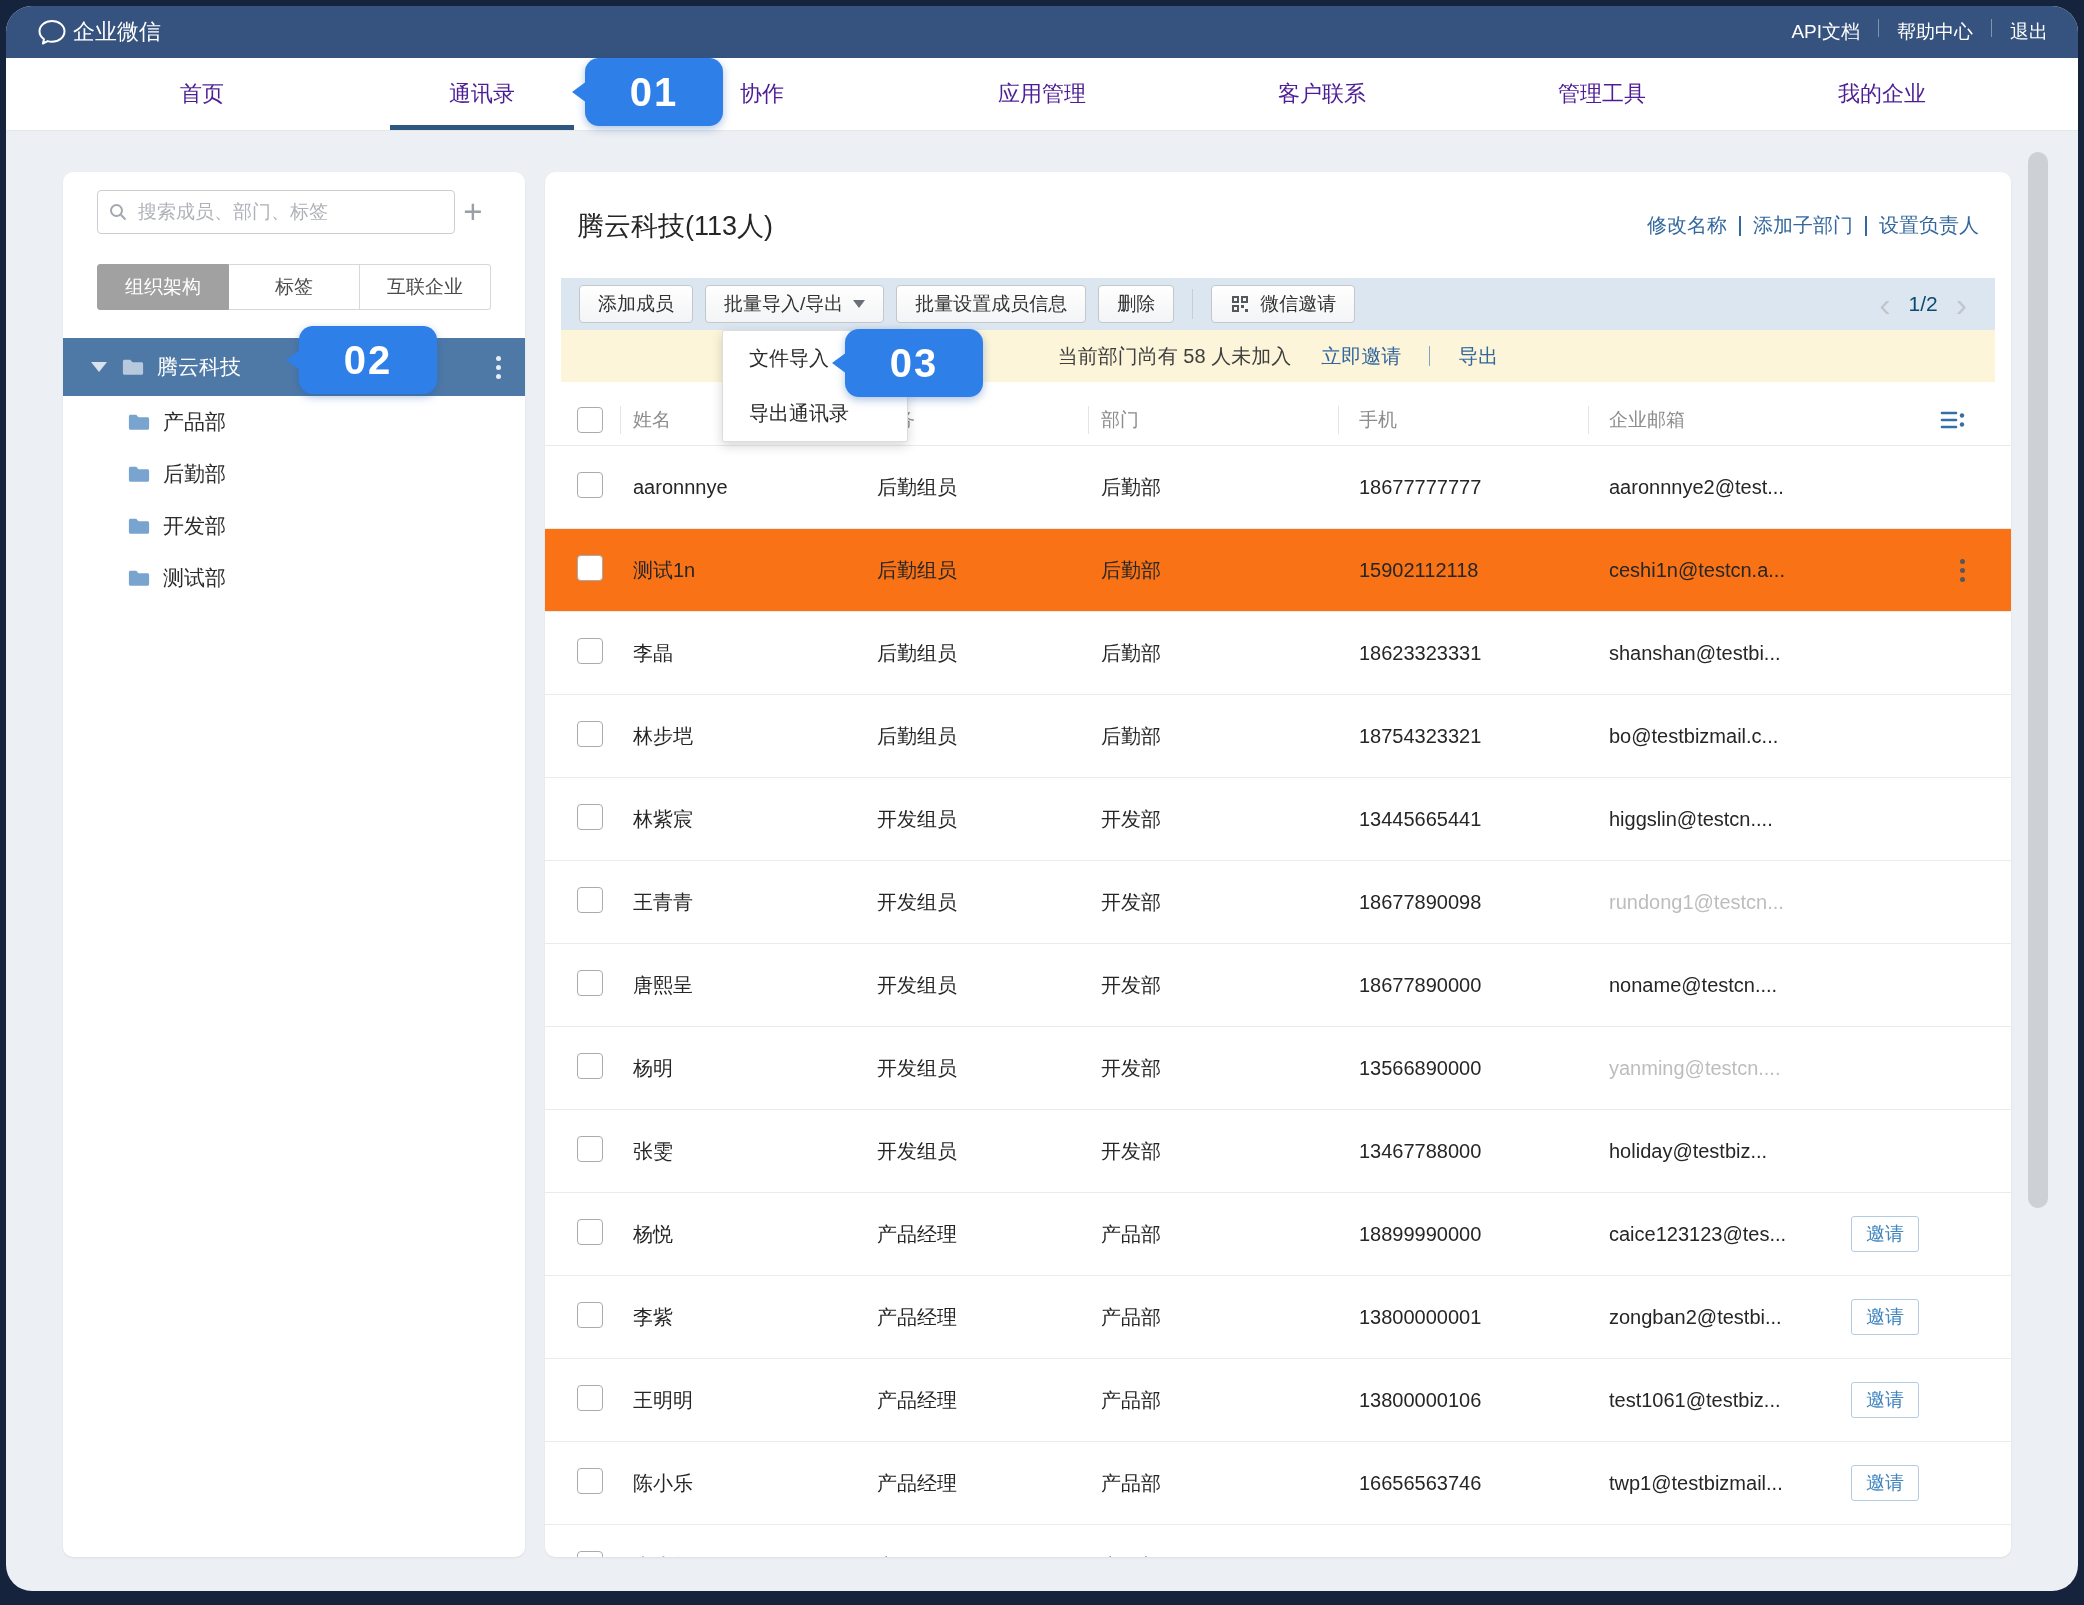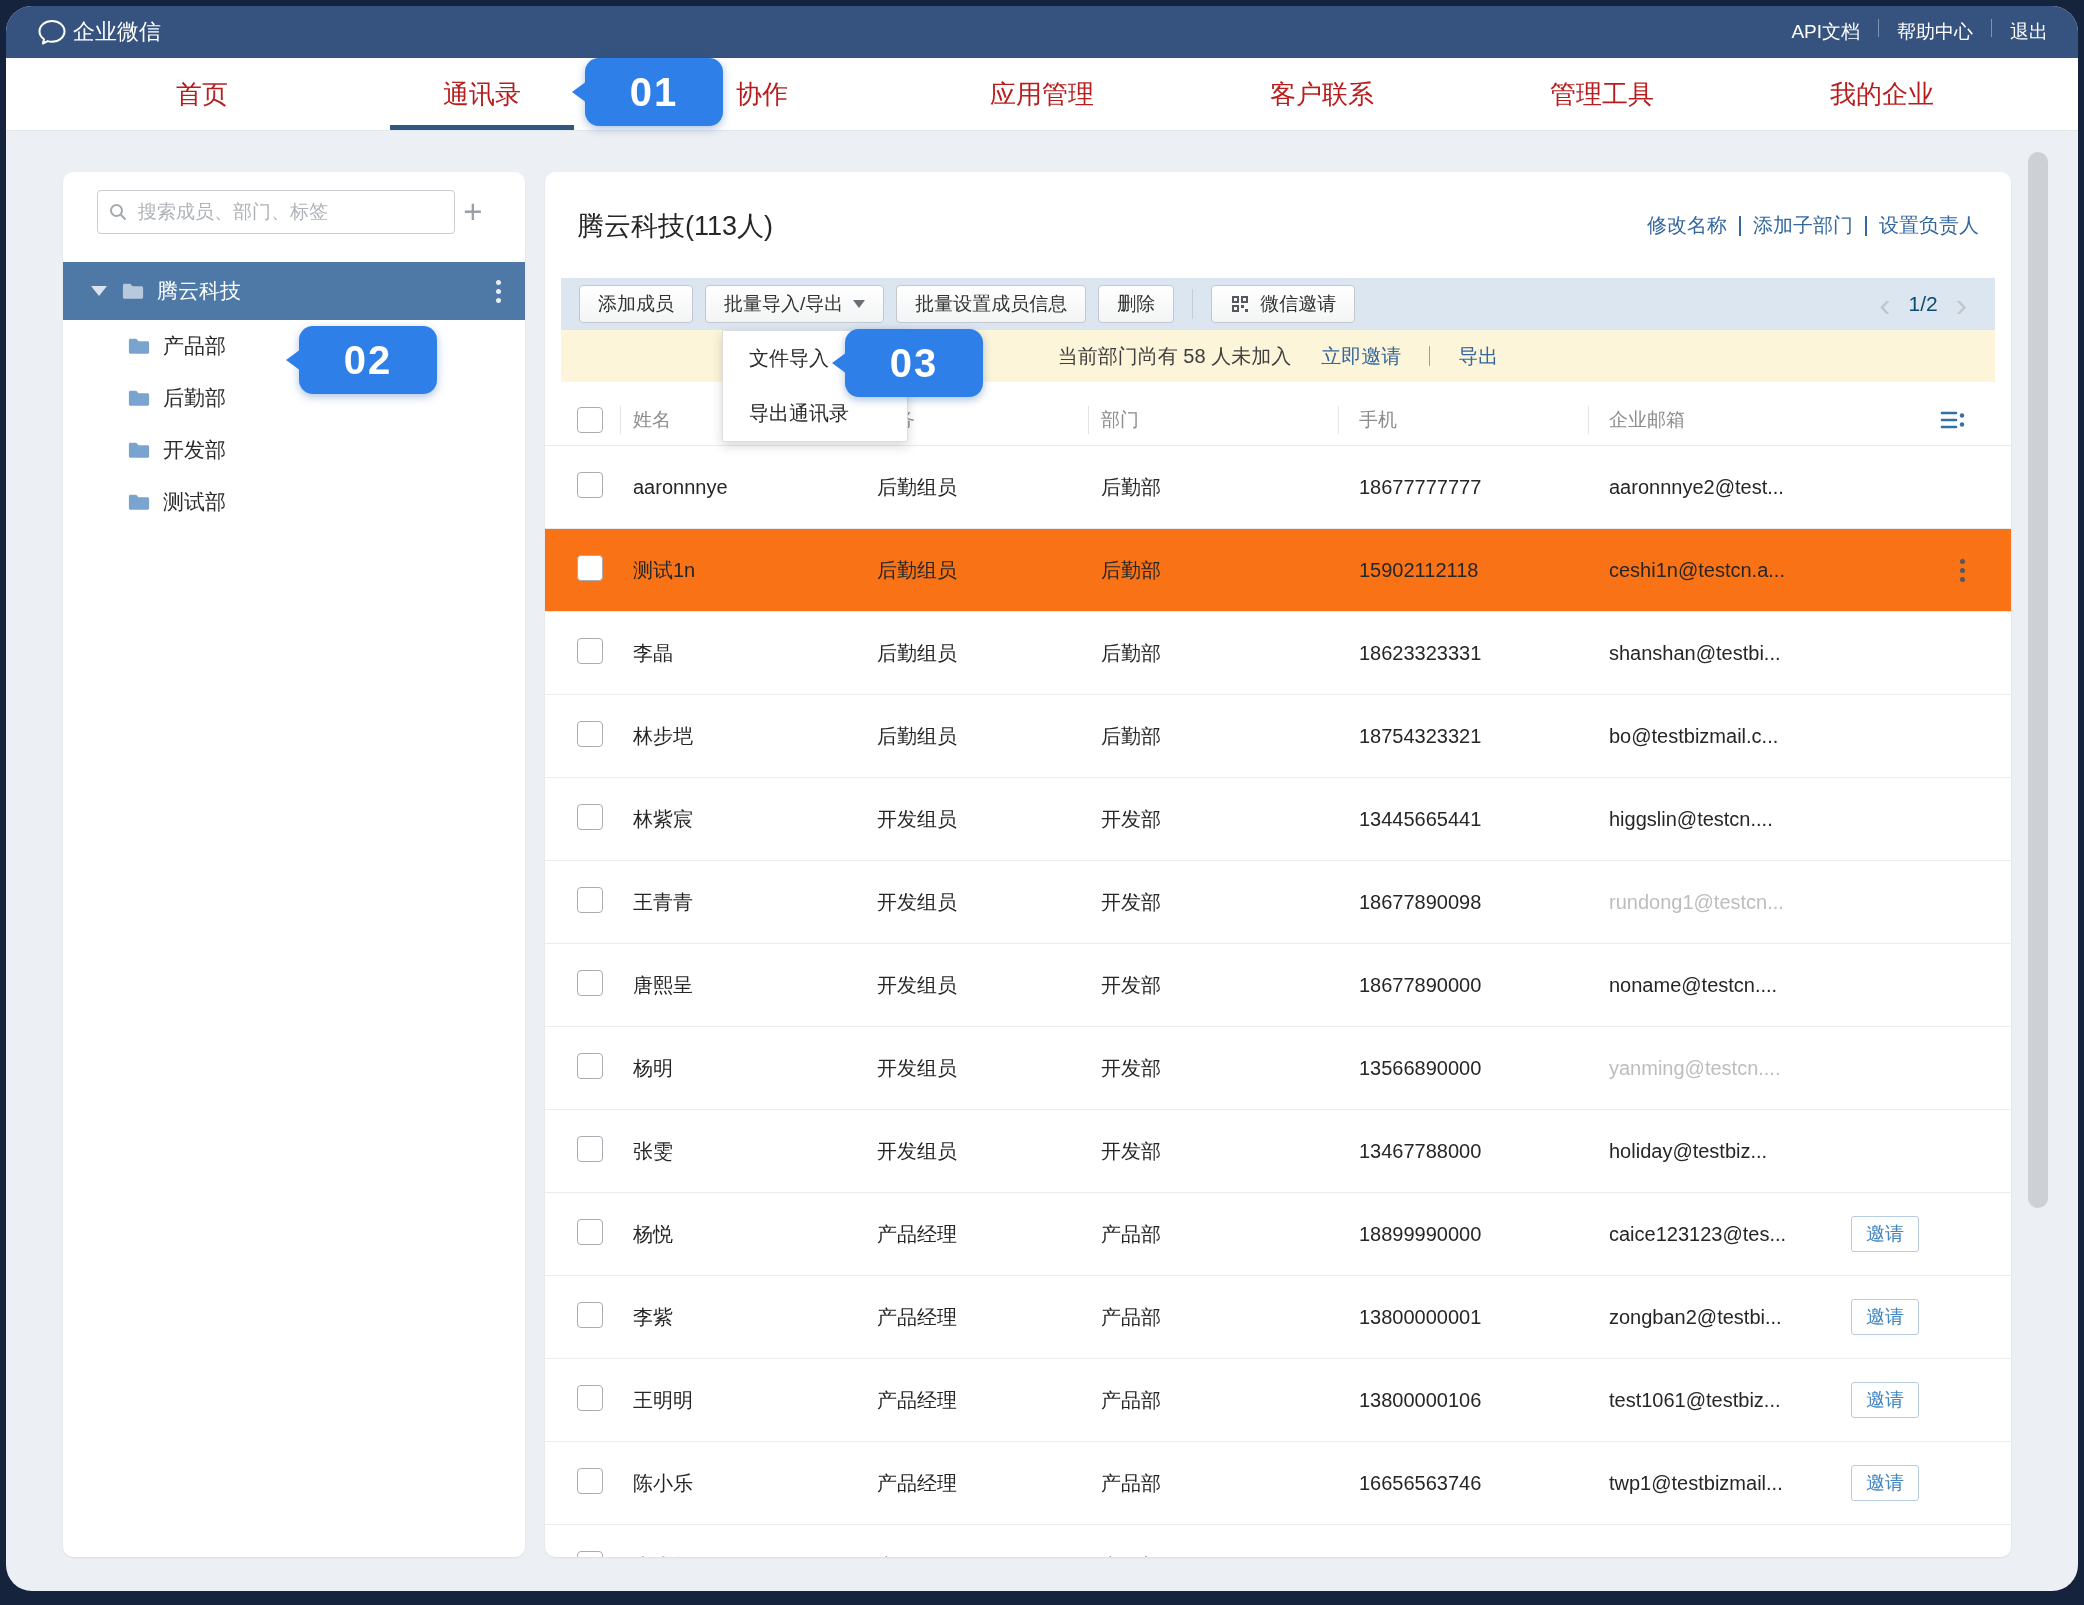"首页" .tab { color: #b91c1c -> #4c1d95; font-size: 26px -> 22px }
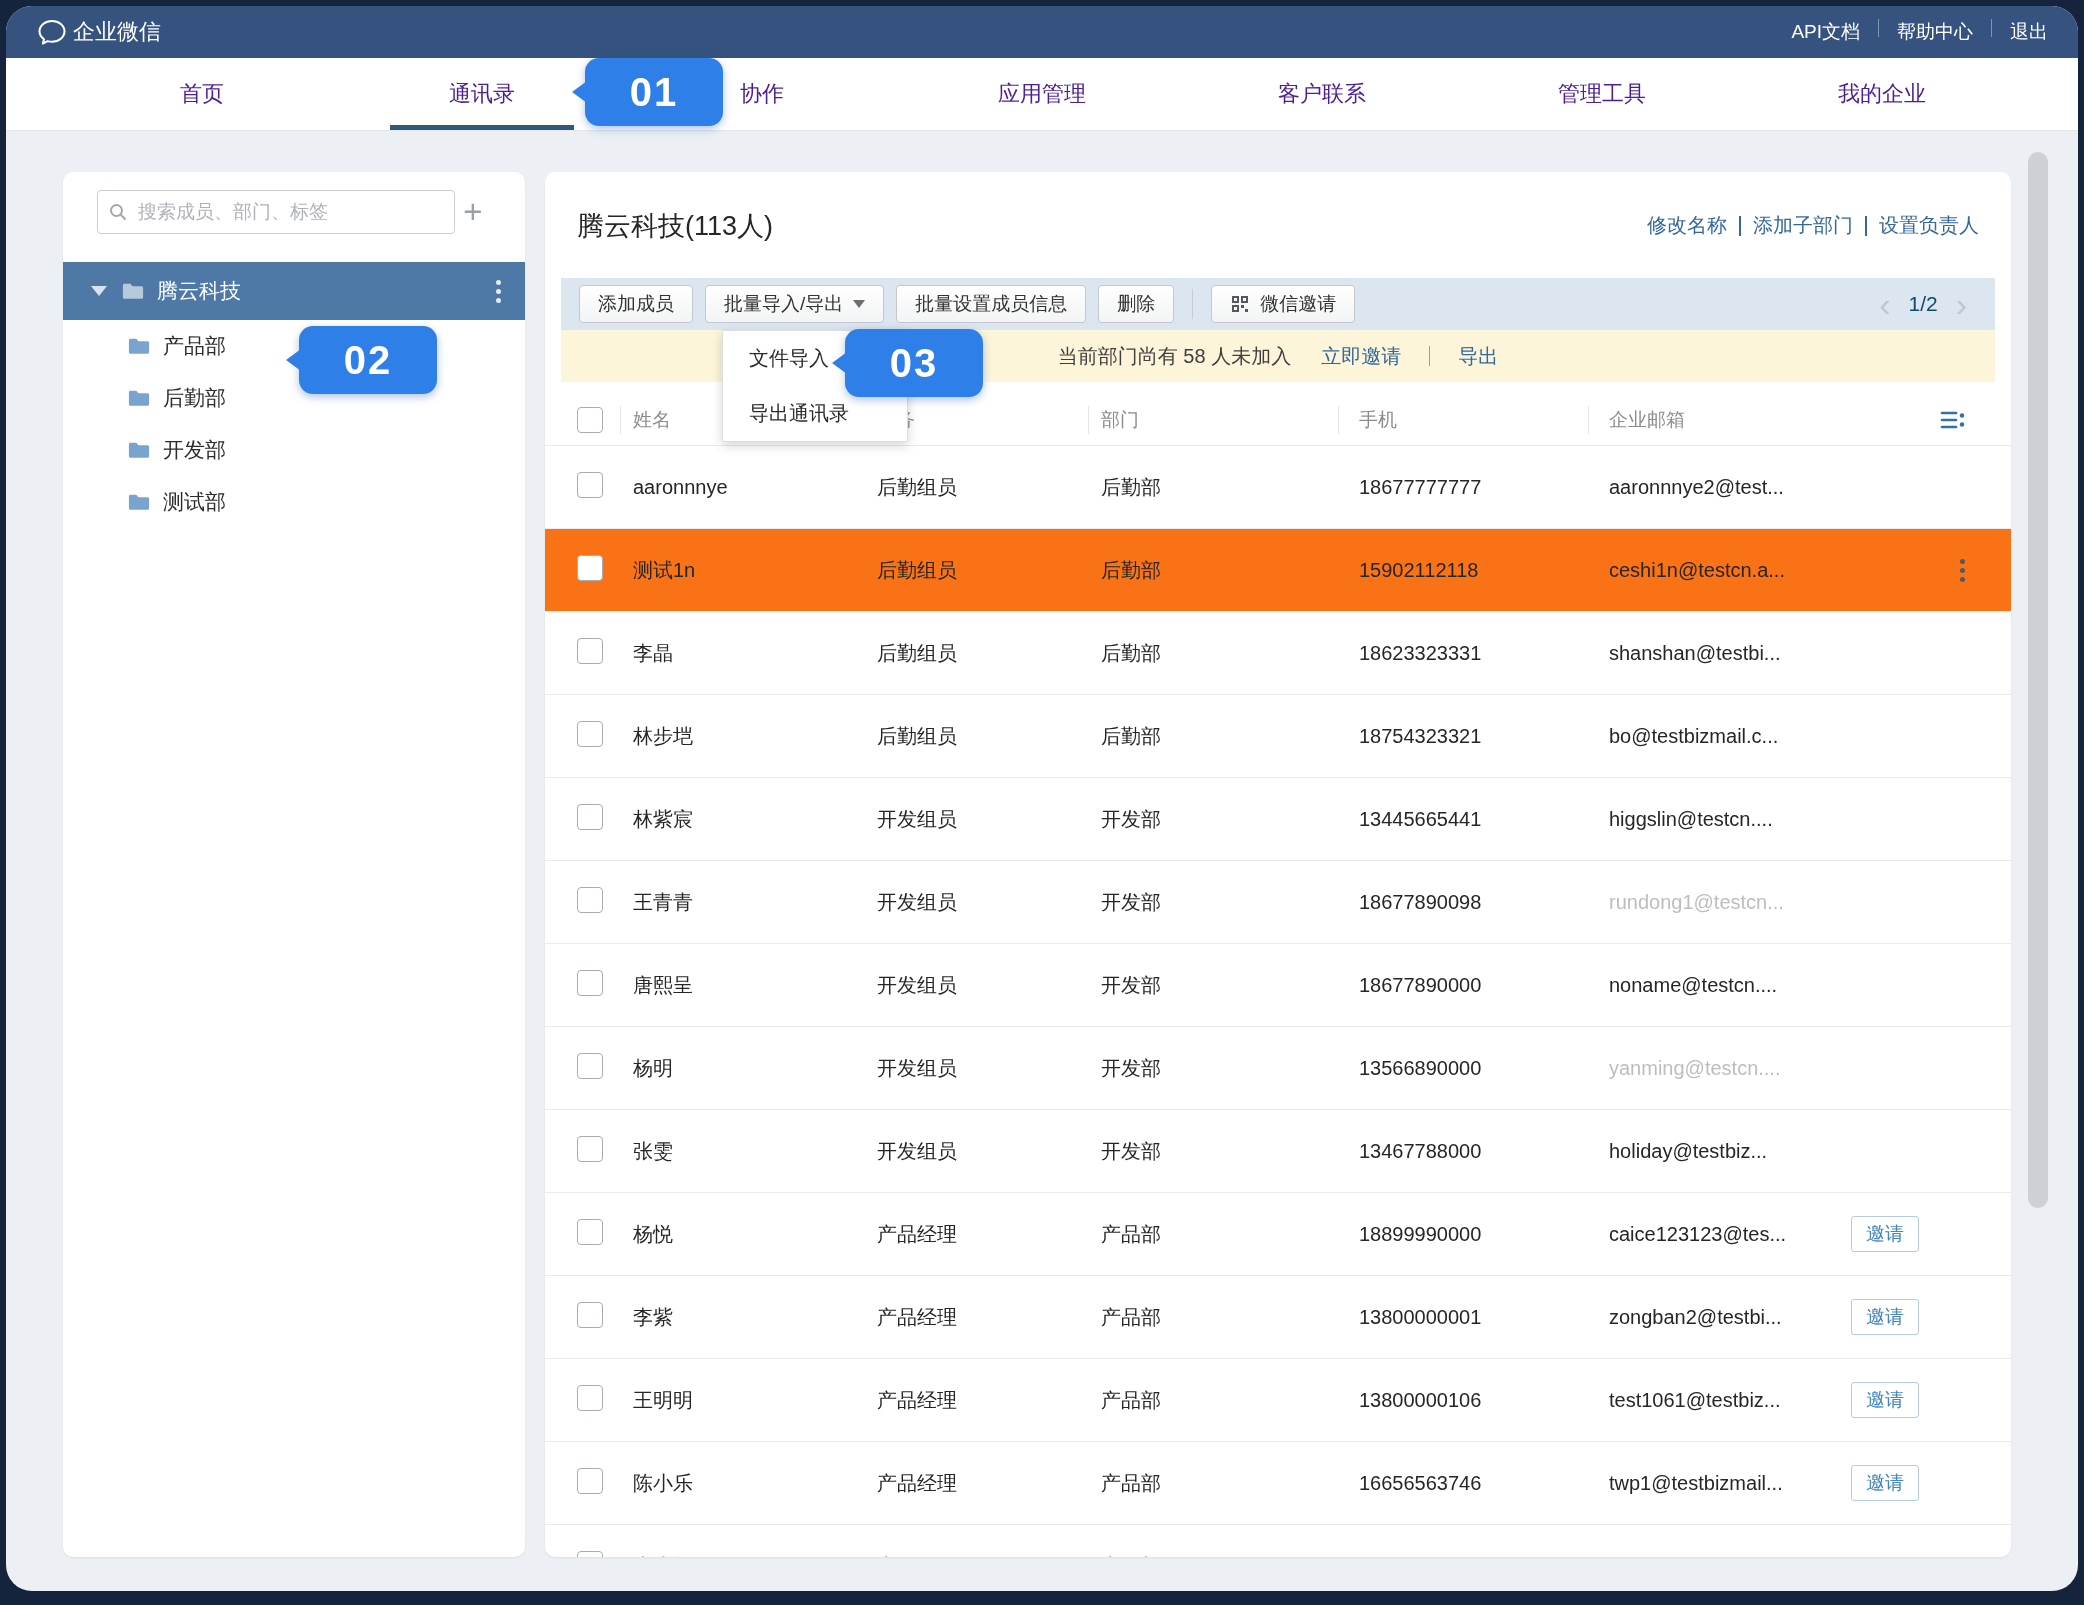"组织架构" div.seg { html: none -> <div> <div>组织架构</div> <div>标签</div> <div>互联企业</div> </div> }
